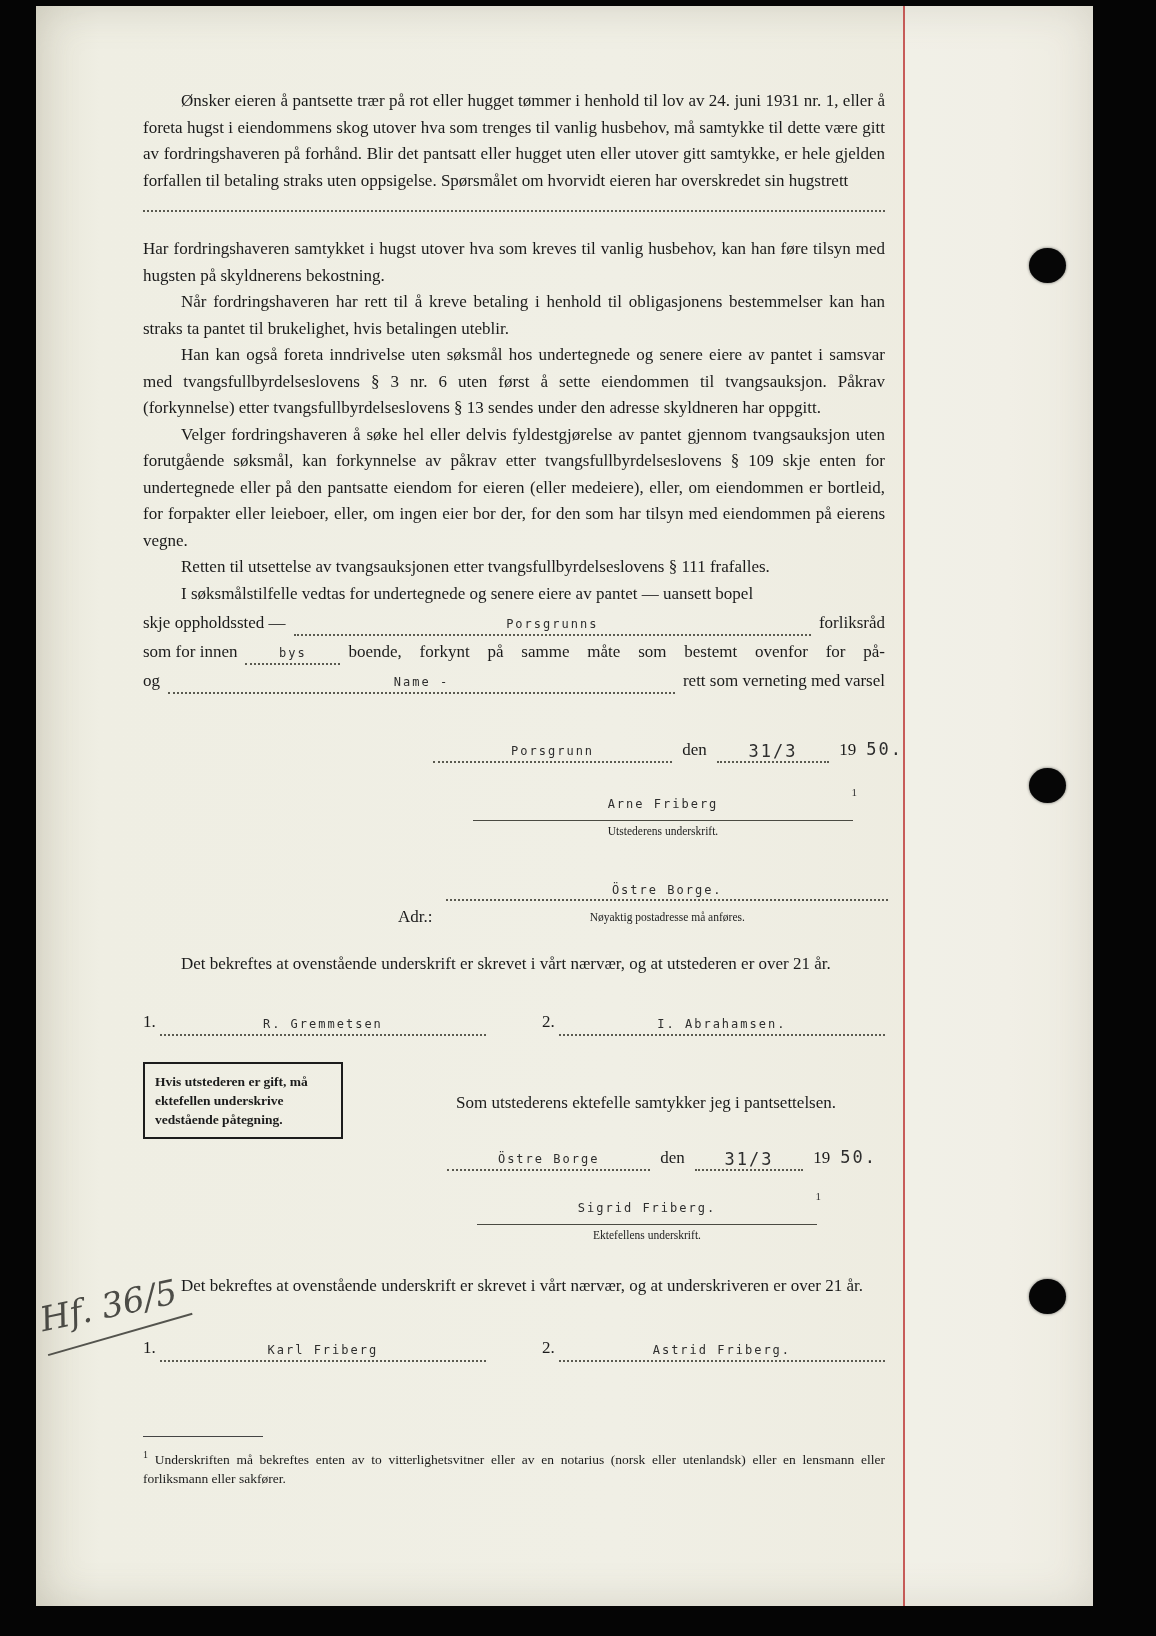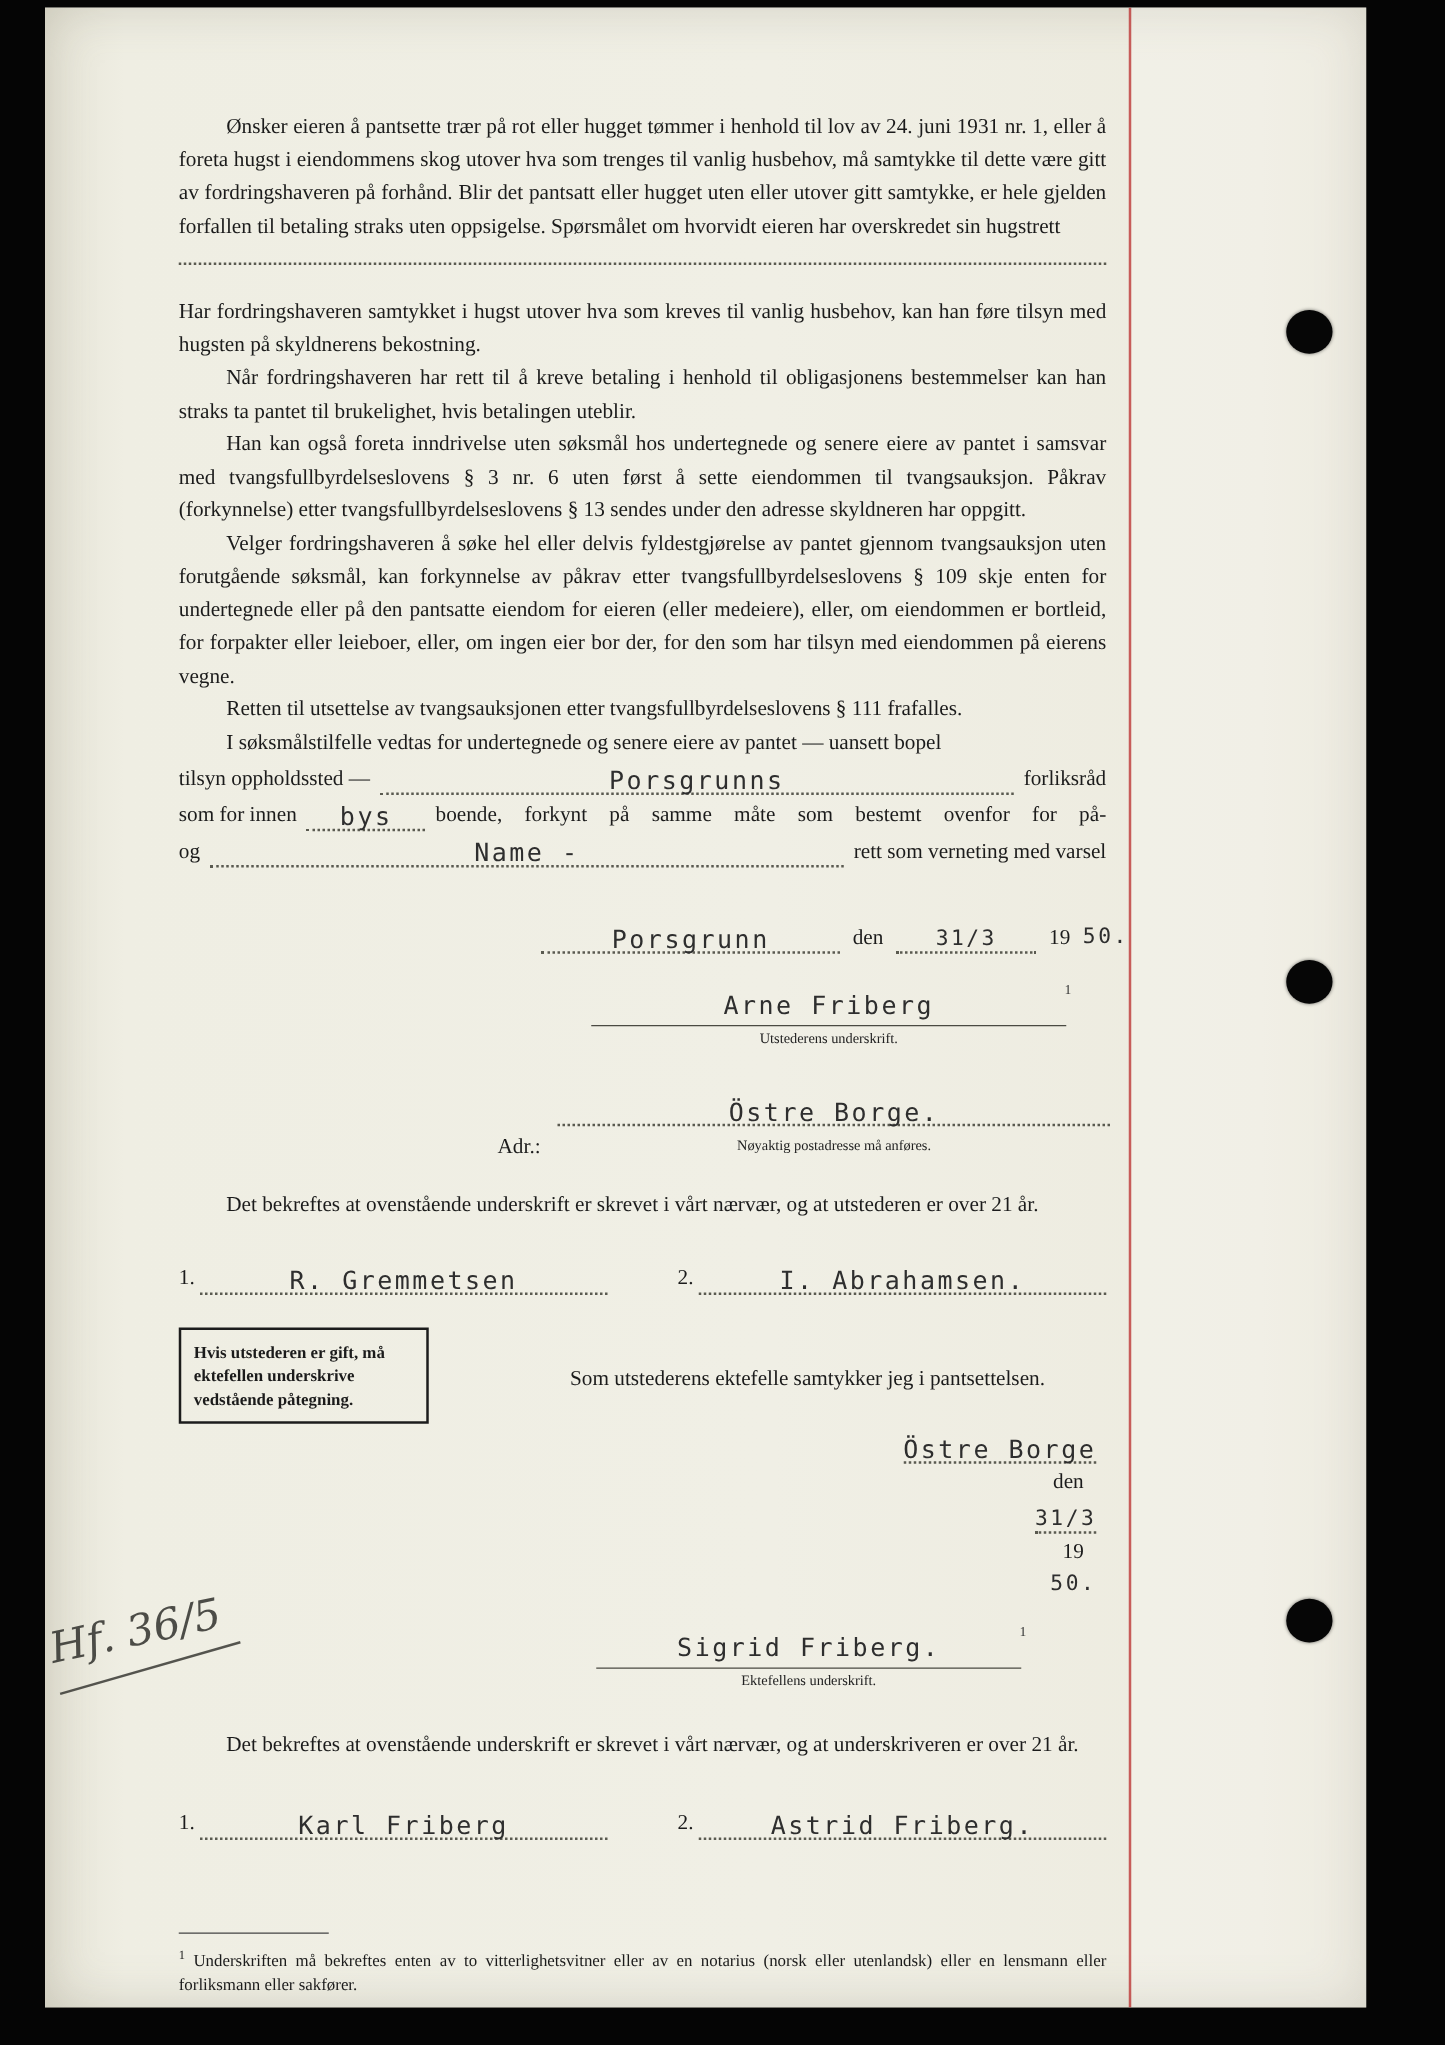"tilsyn oppholdssted —" span.venue-pre { text: tilsyn -> skje }
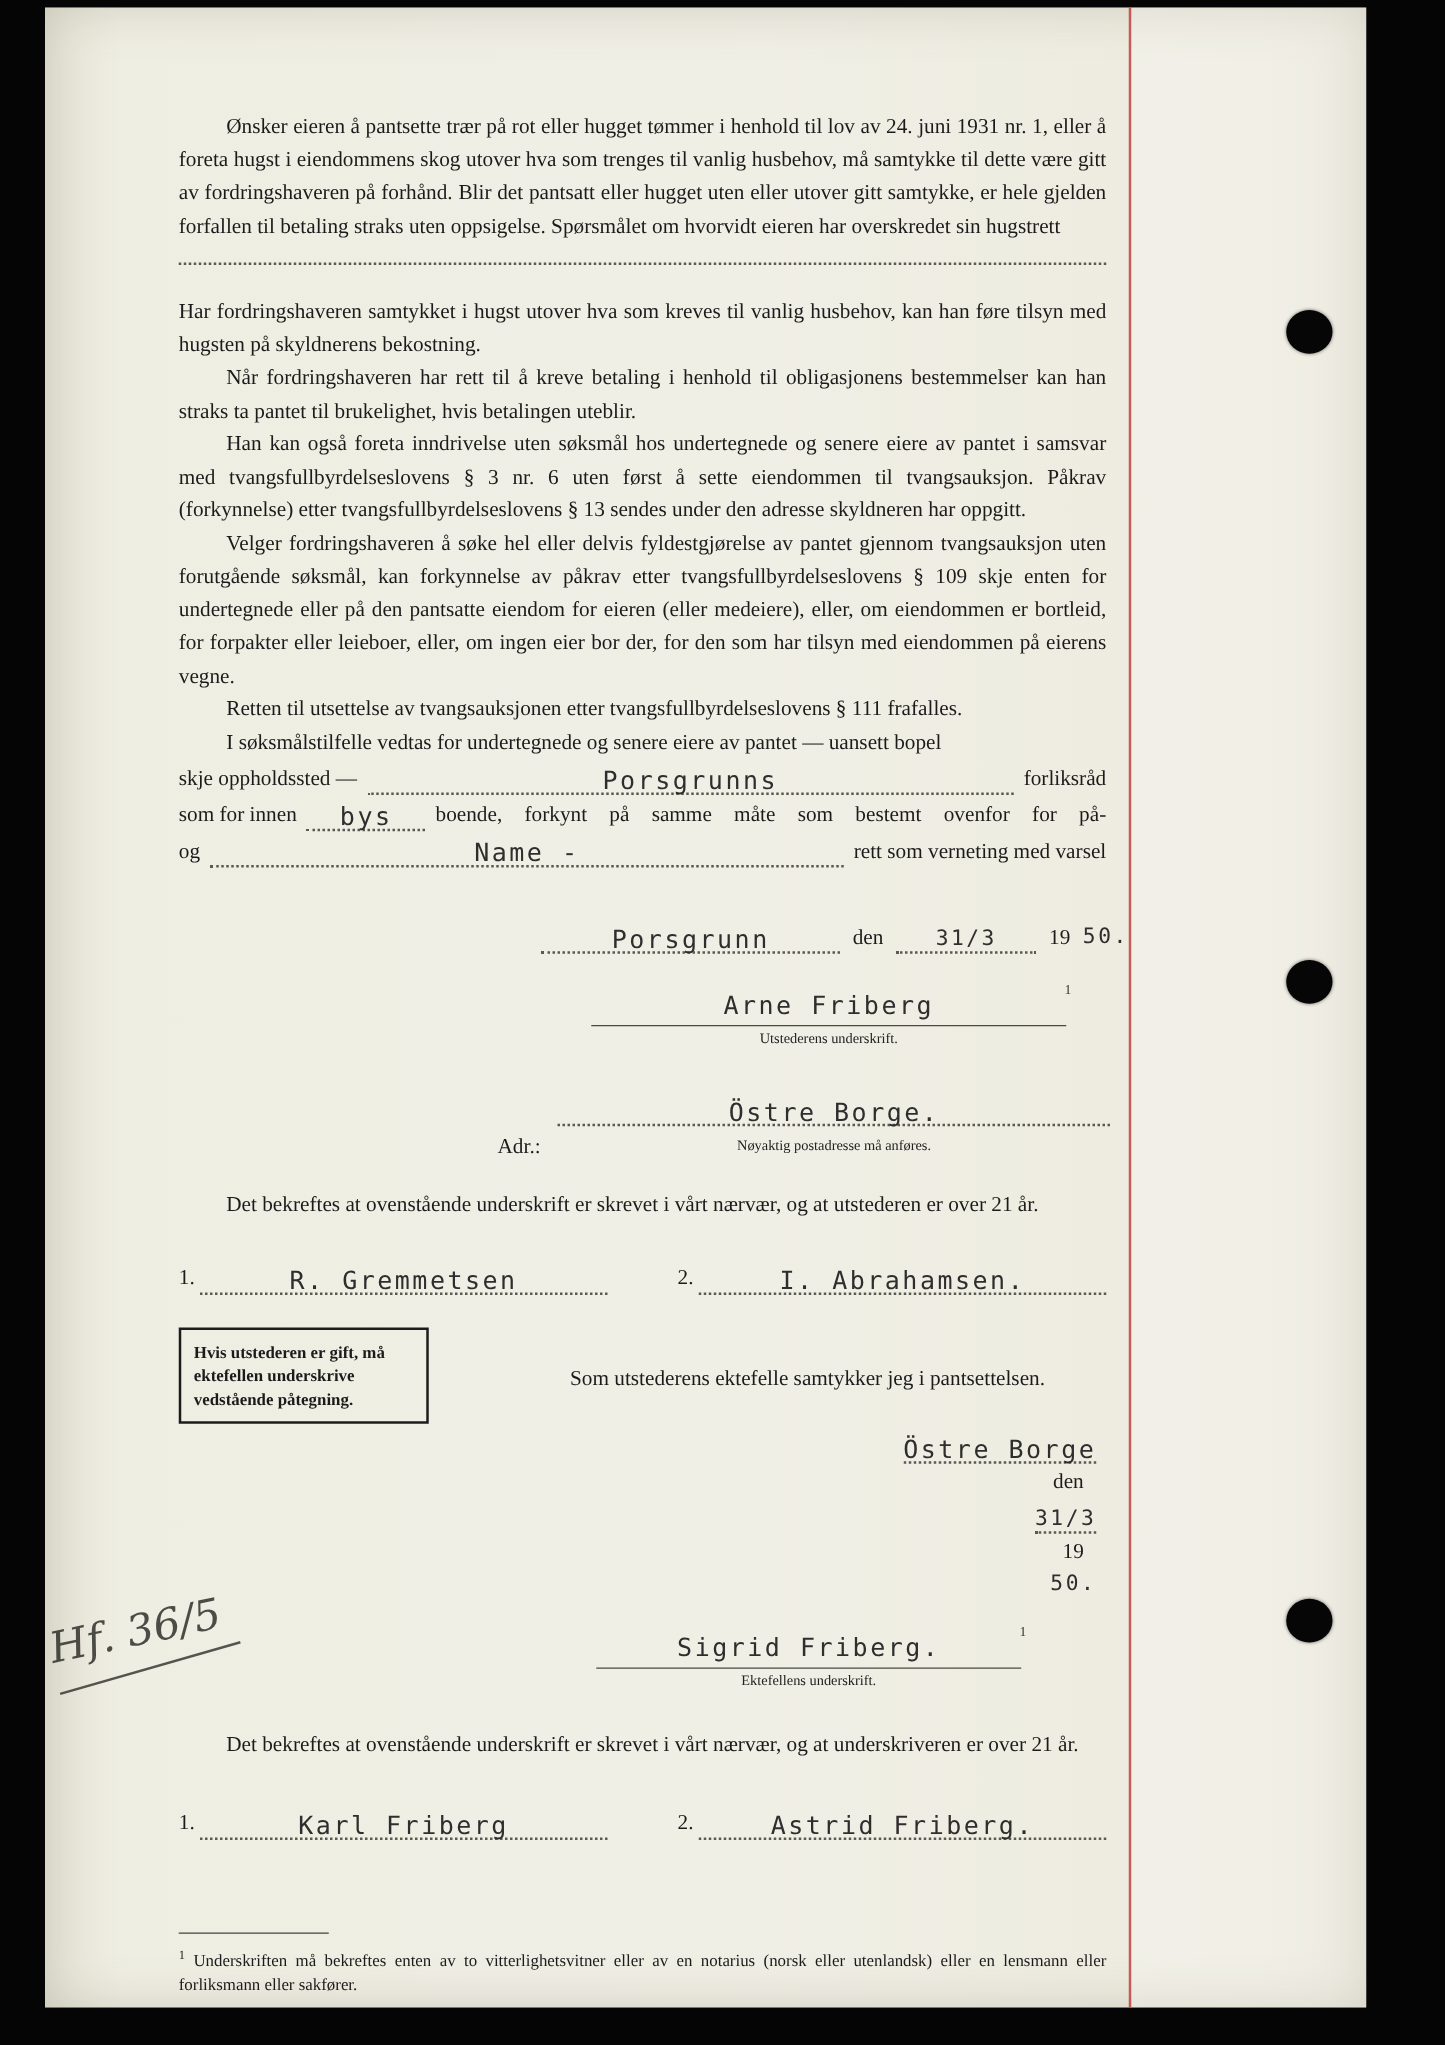"Porsgrunns" .typed { font-size: 20px -> 12px }
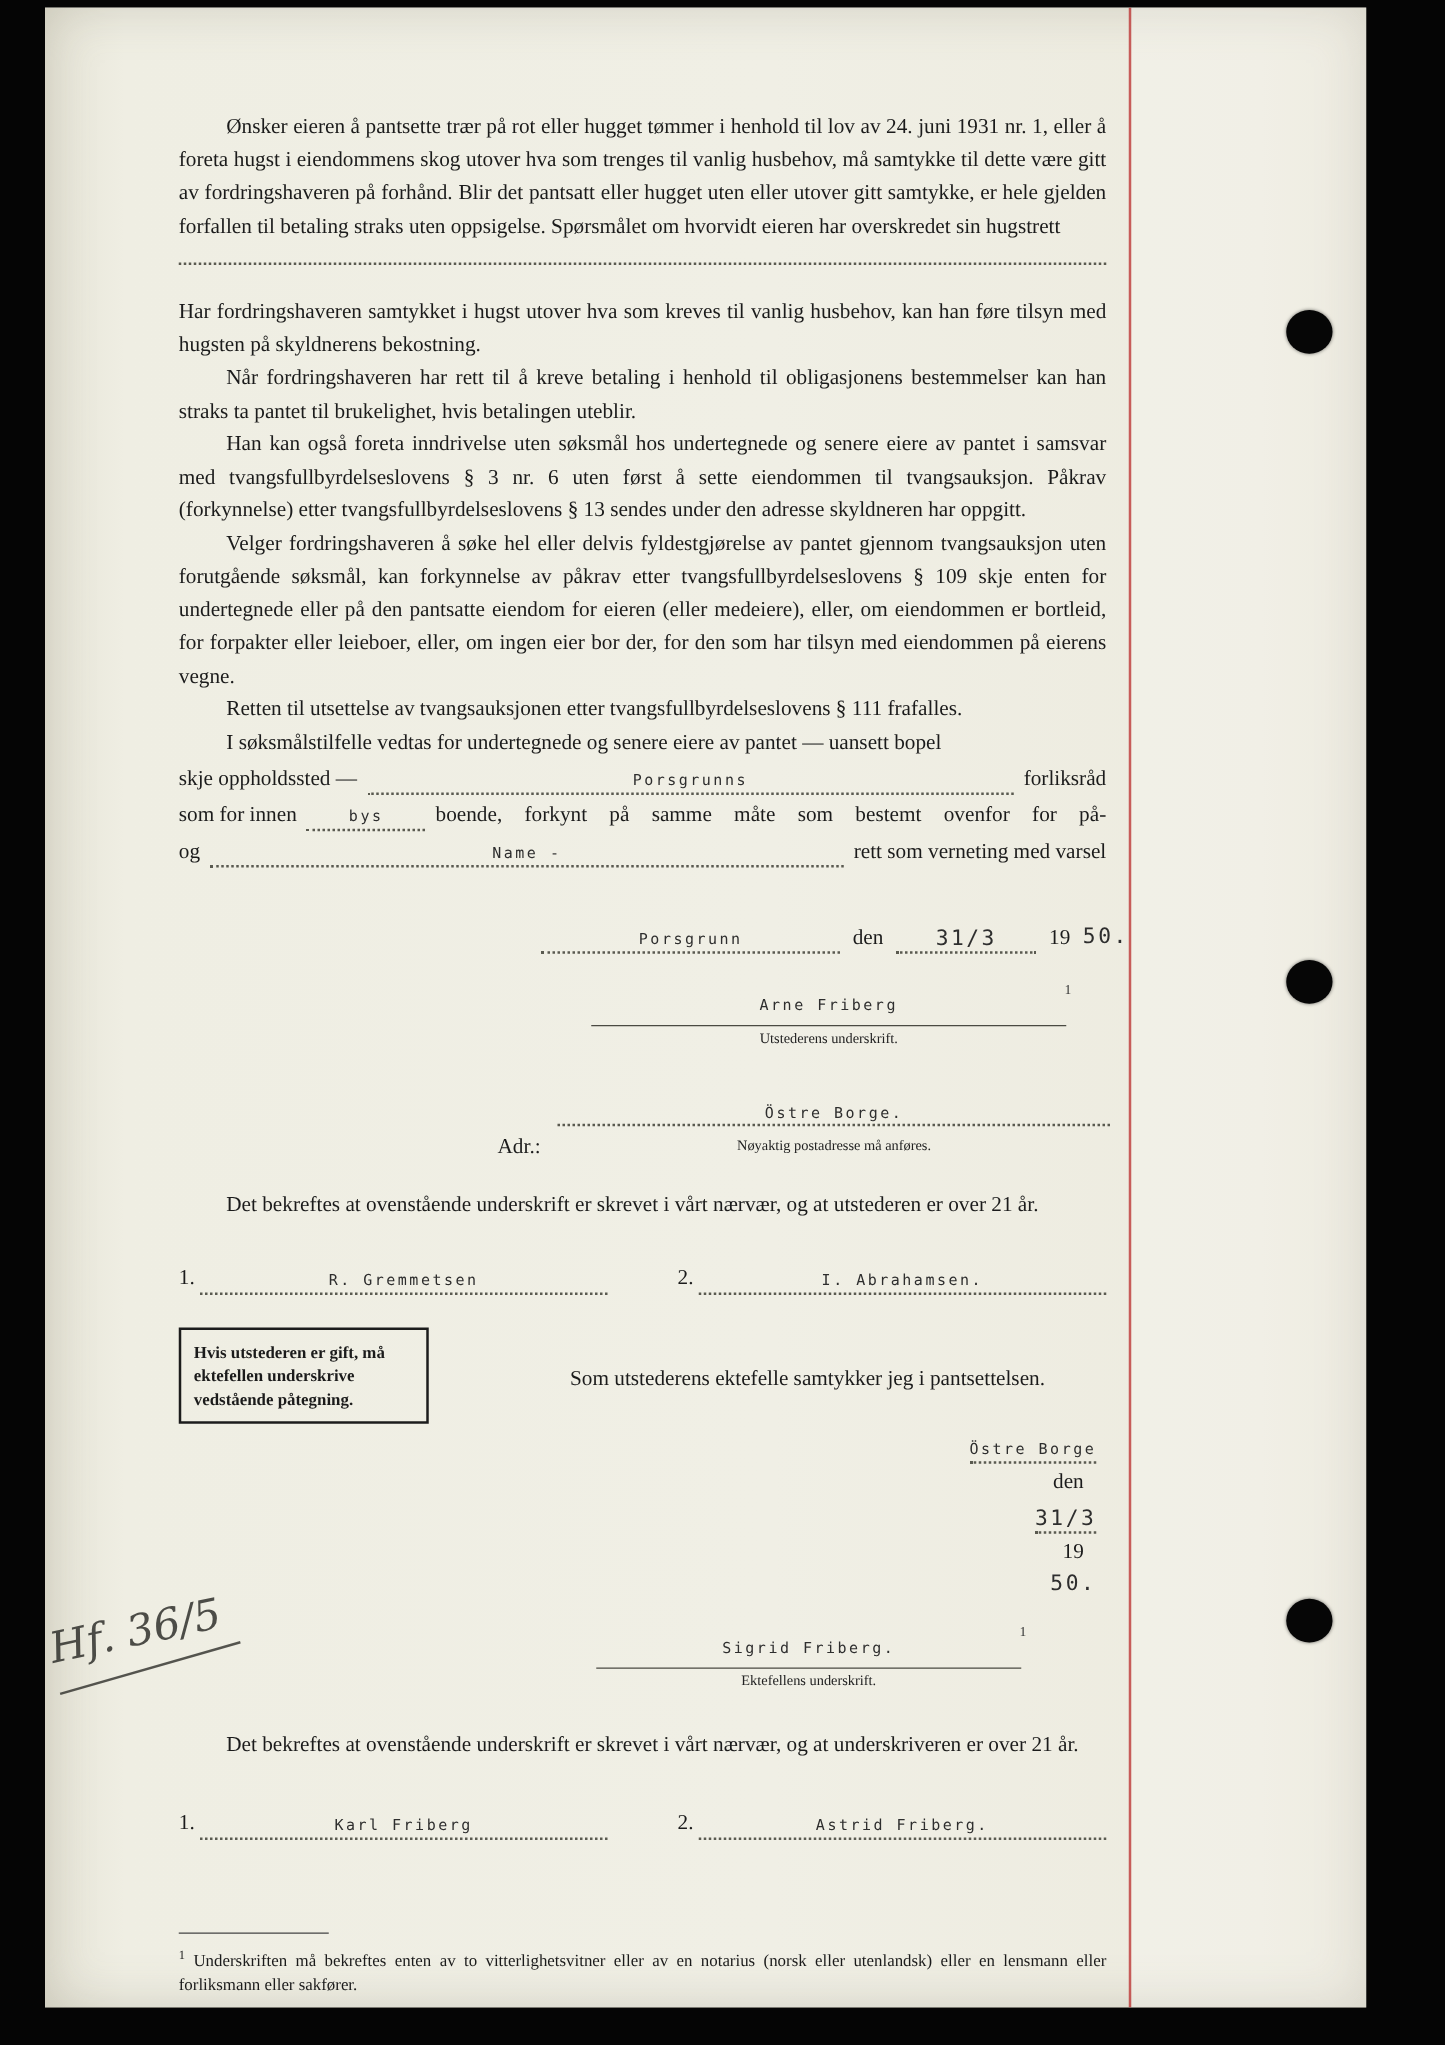"Östre Borge" .date-row2 { flex-direction: column -> none }
